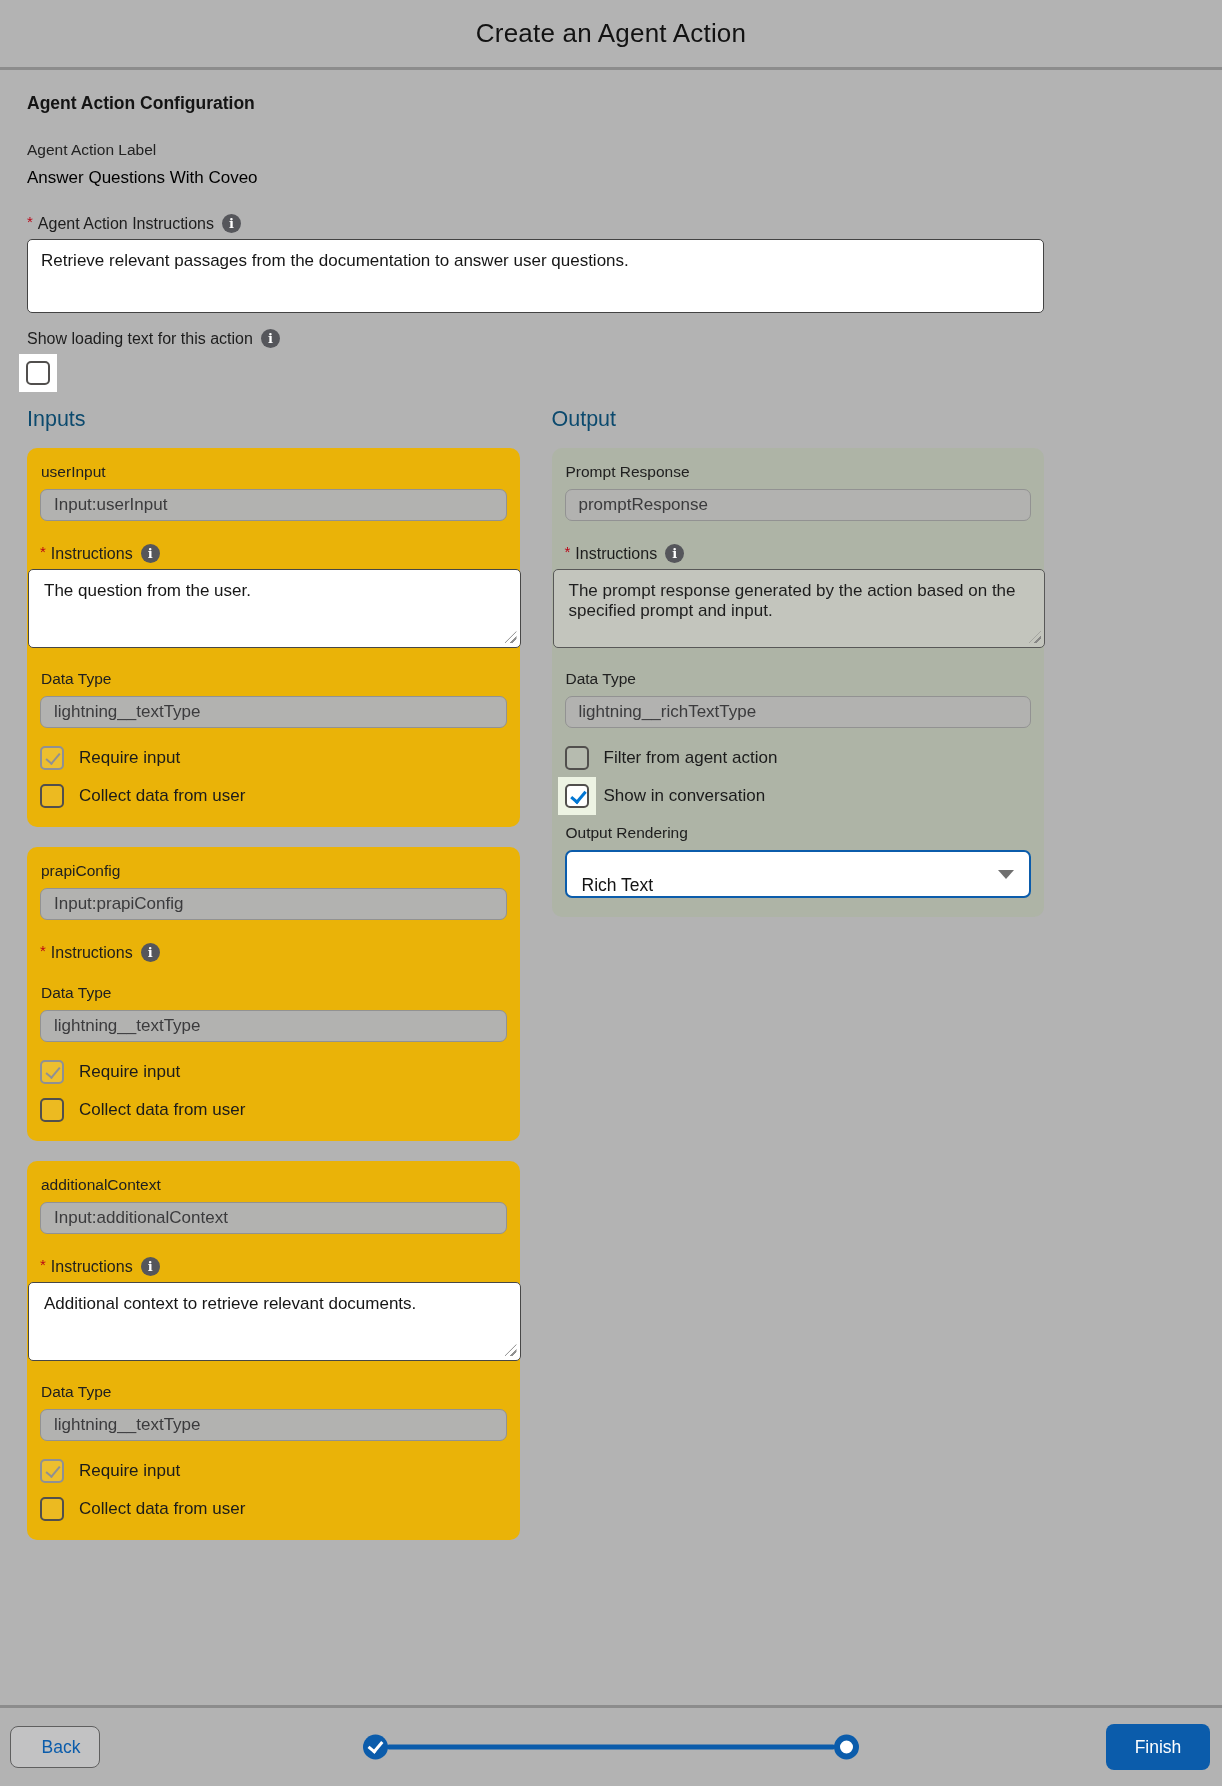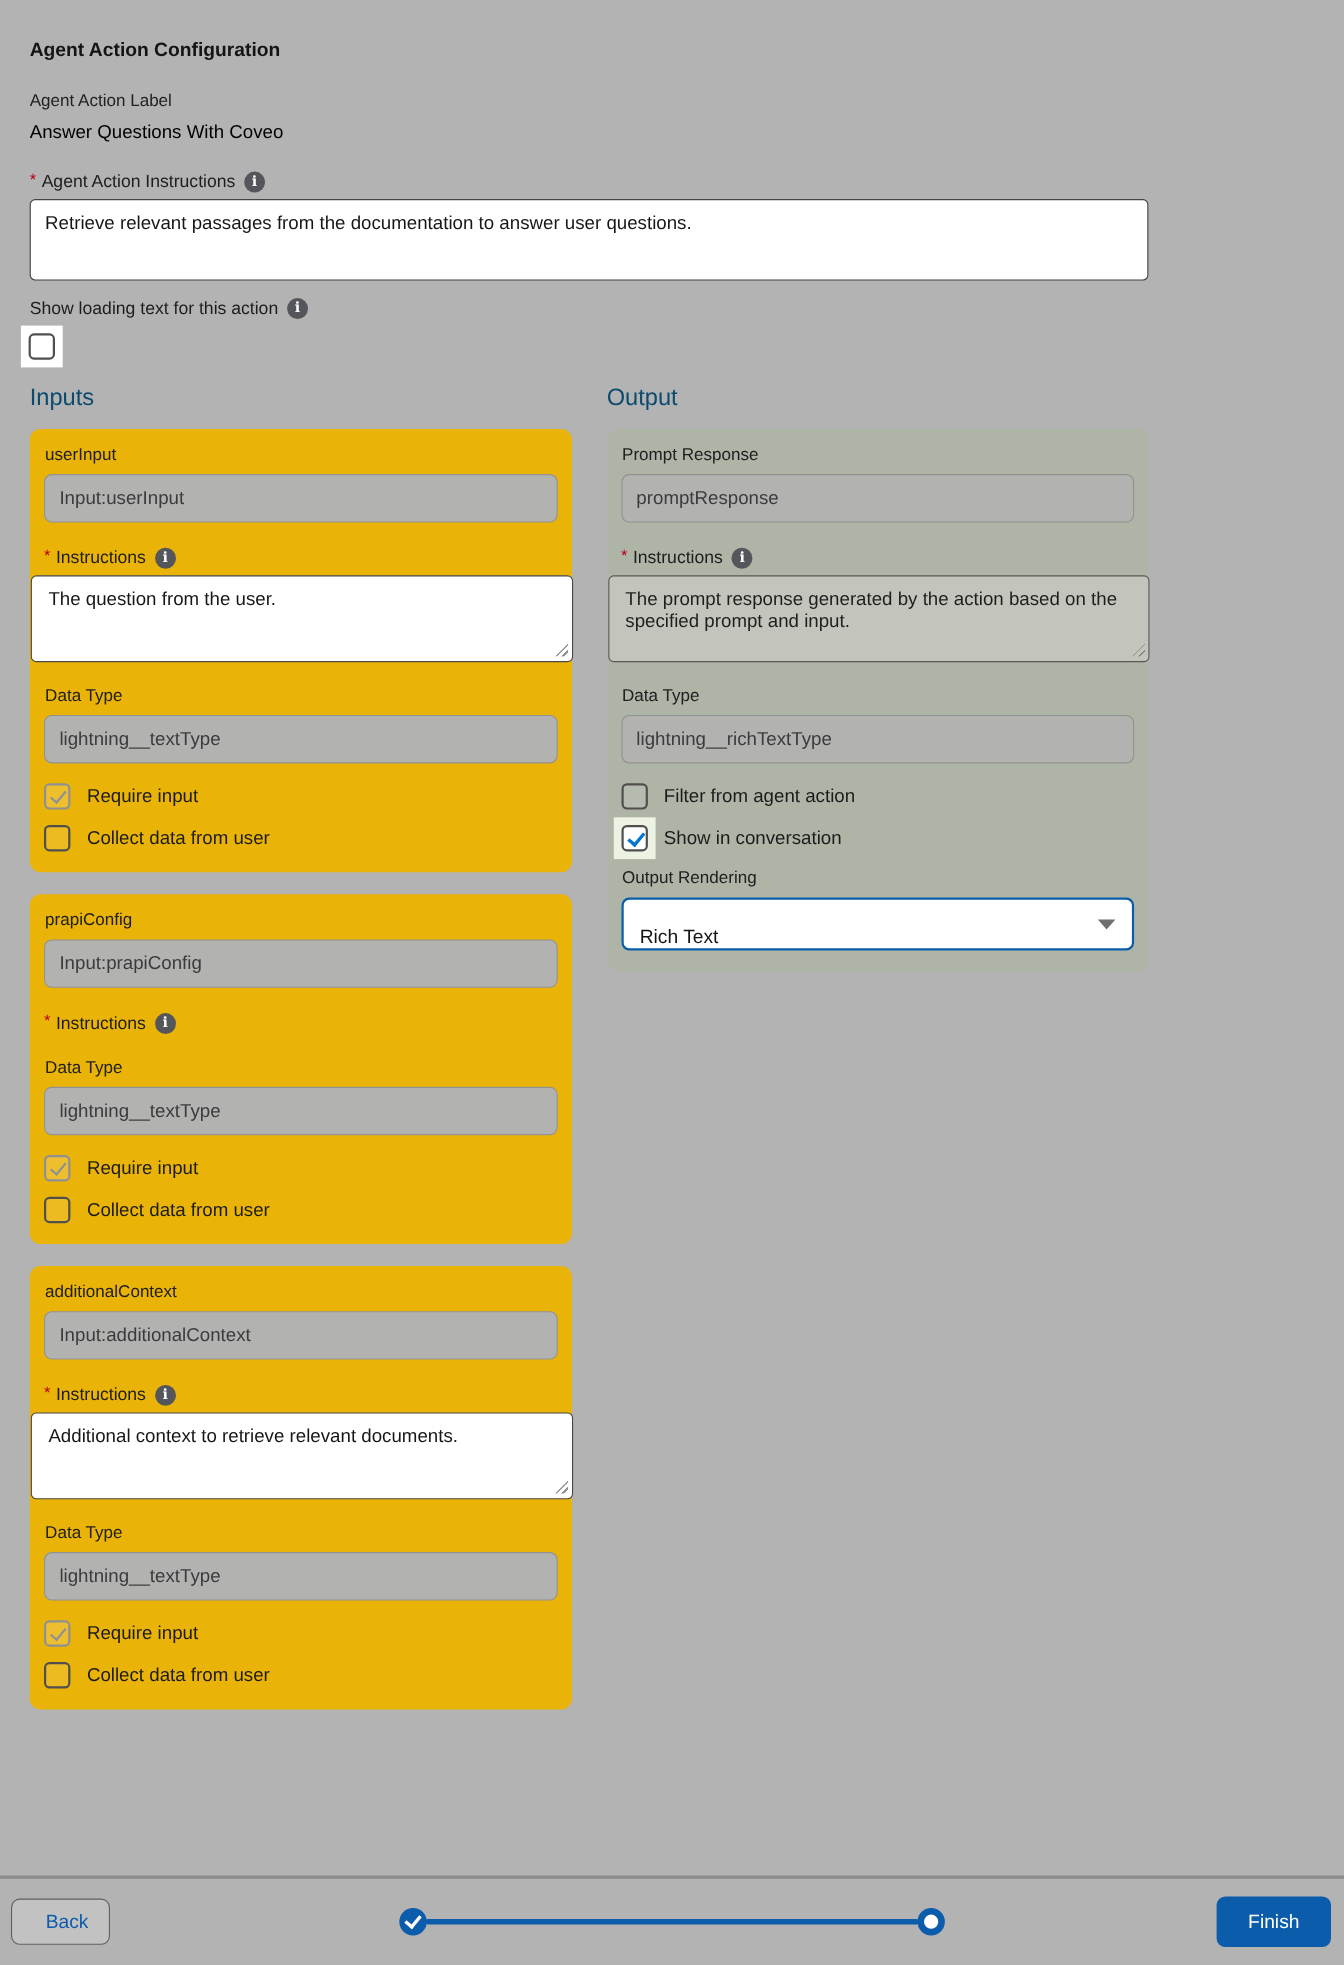"Create an Agent Action" header.modal-header { html: none -> <header> <h1>Create an Agent Action</h1> </header> }
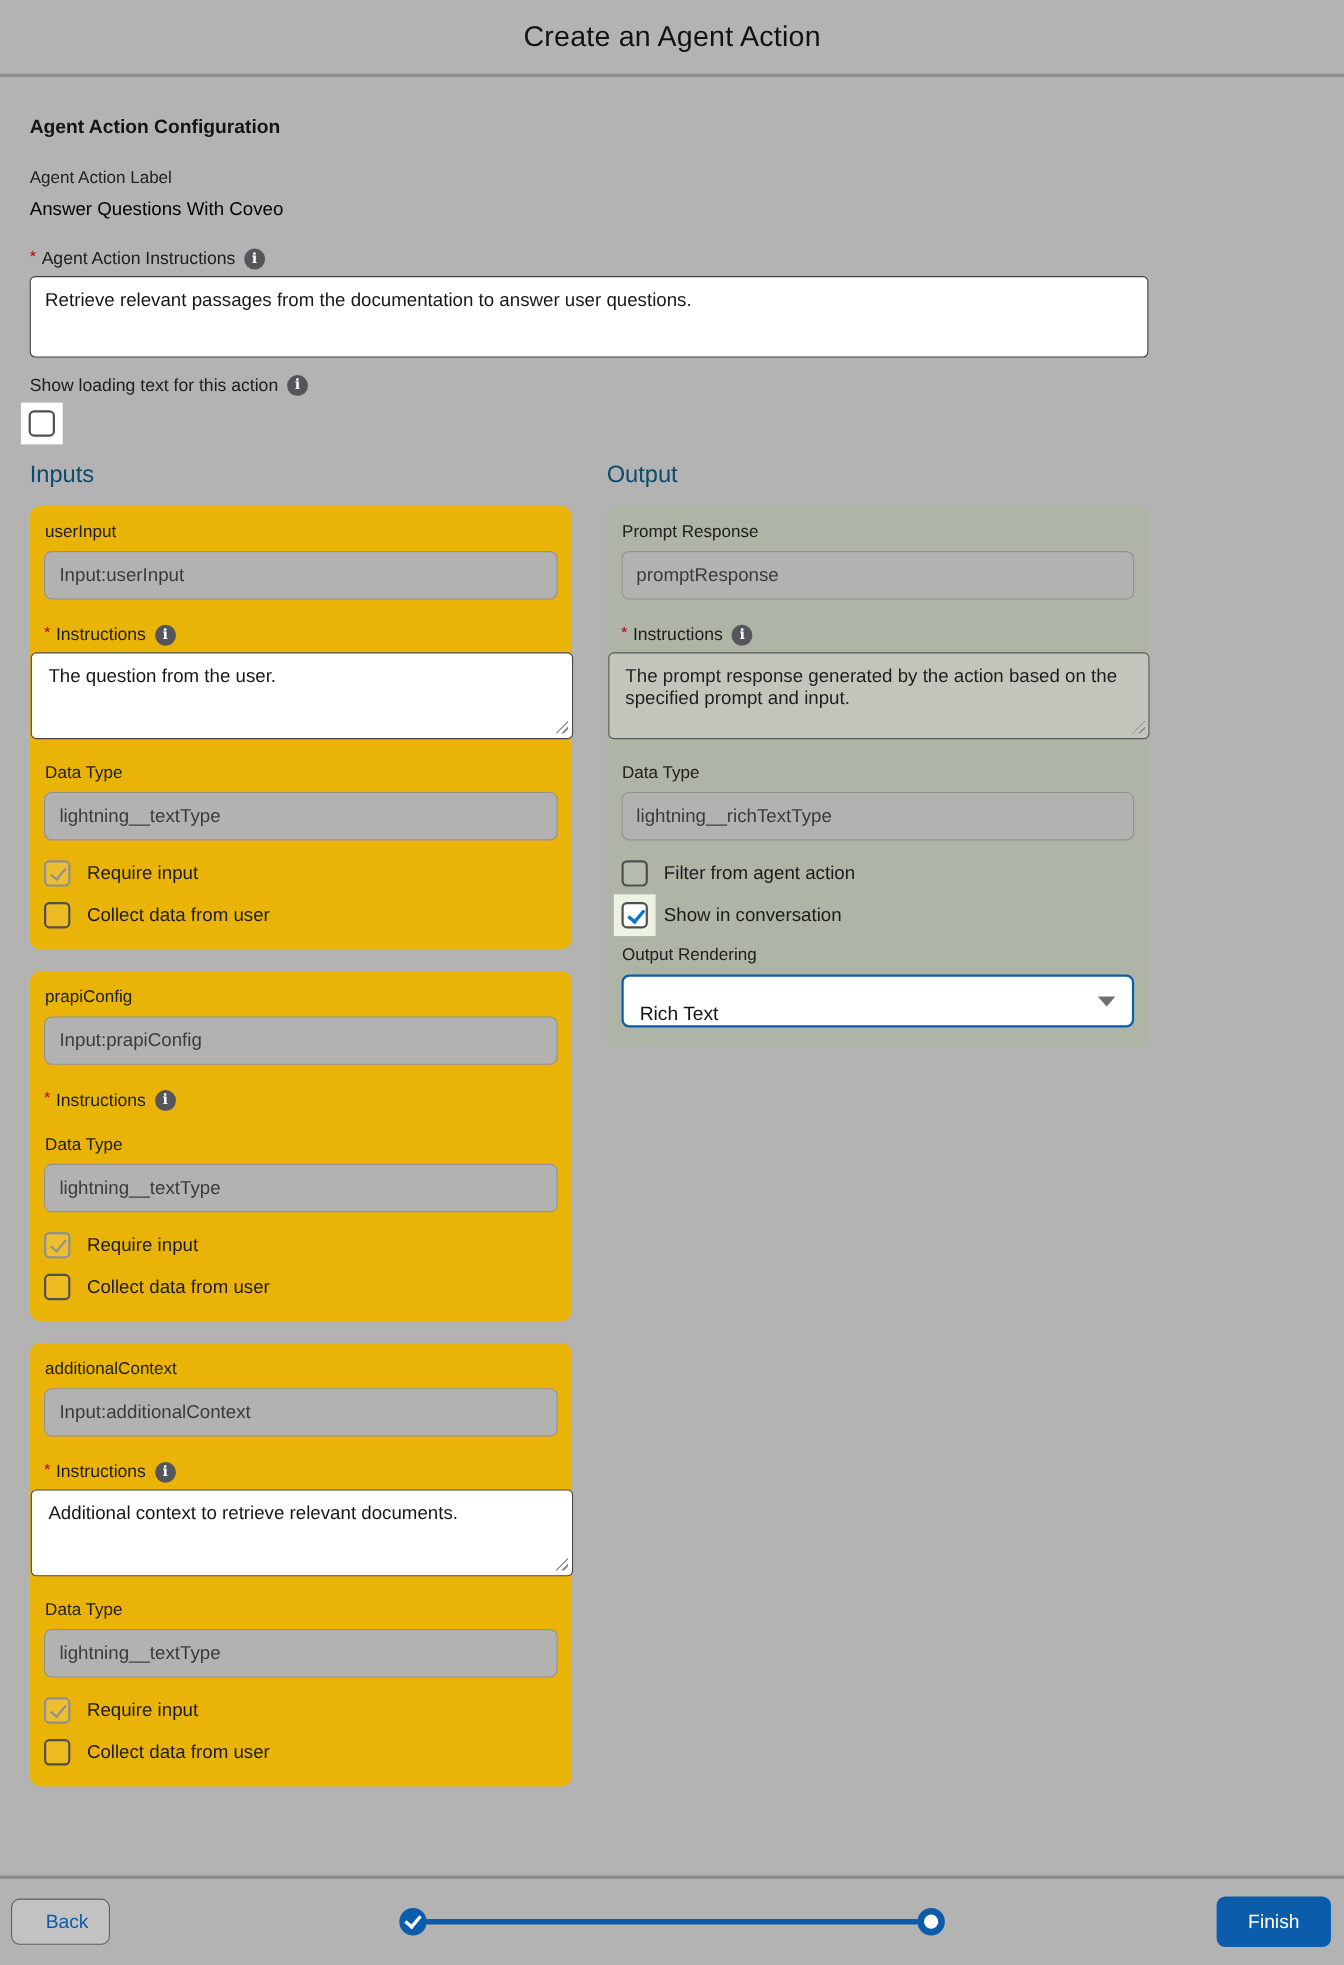"Agent Action Configuration" .section-heading { margin: 12px 0 27px -> 0 0 27px }
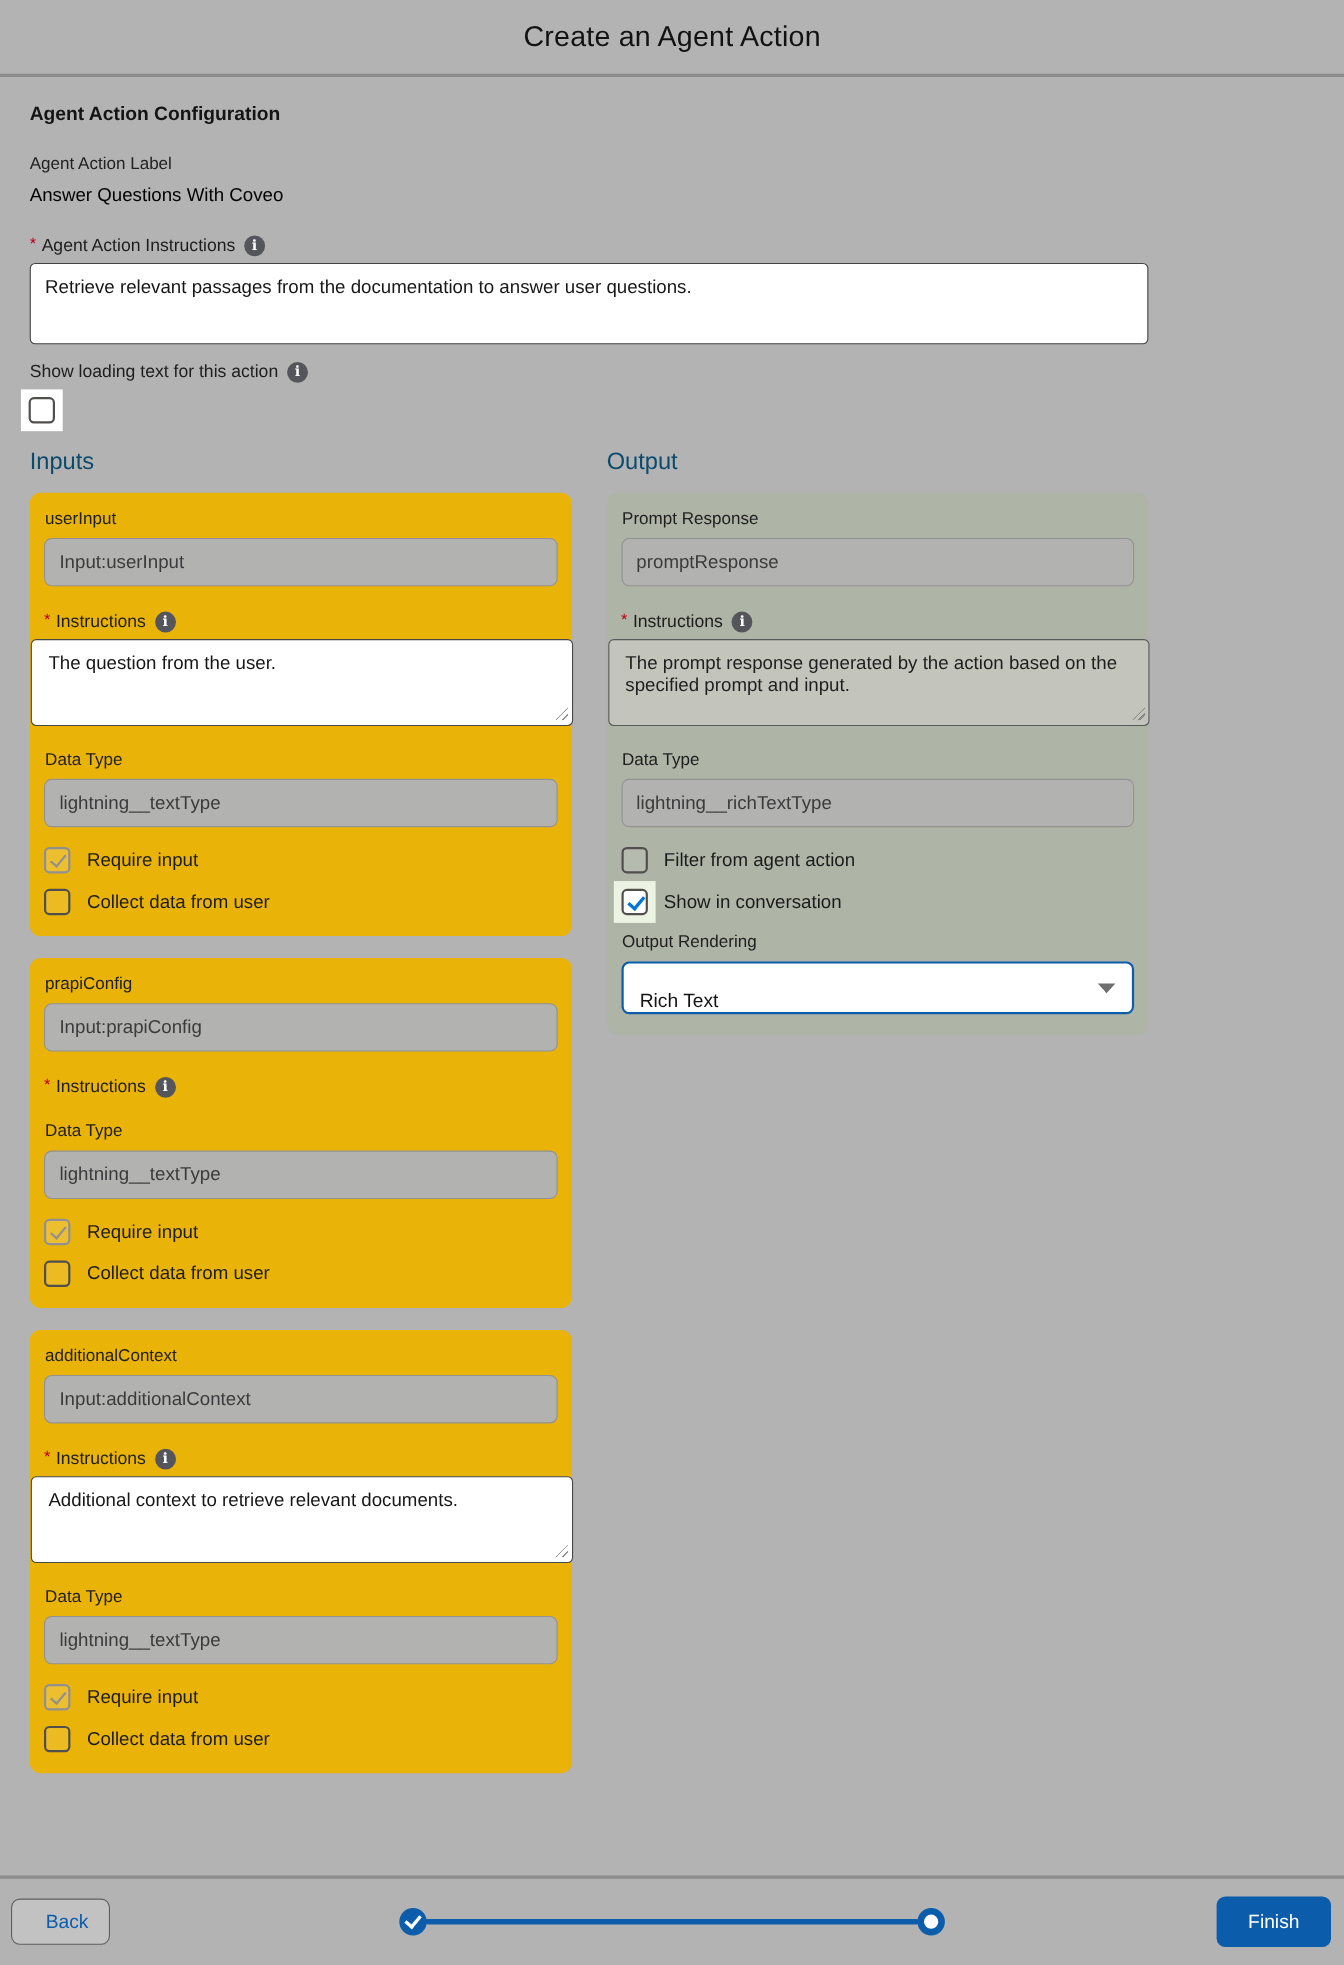"Input:userInput" .ghost { height: 44px -> 32px }
